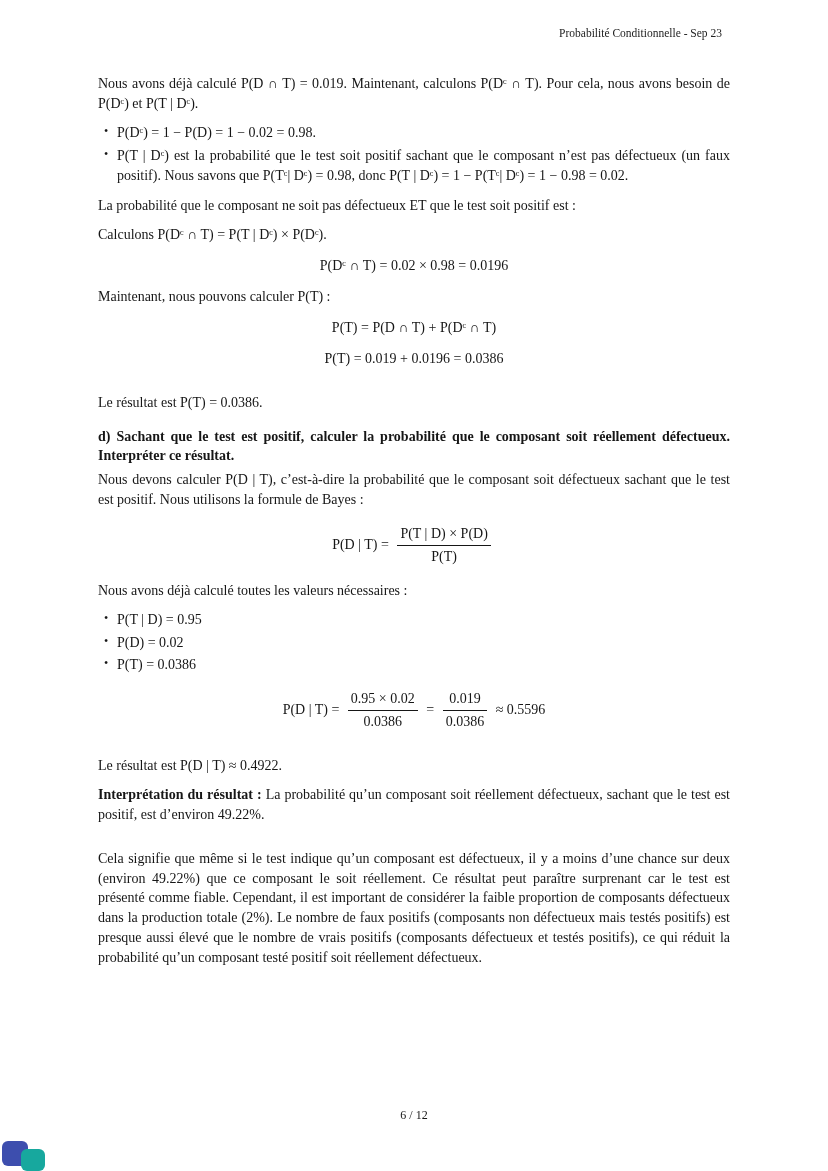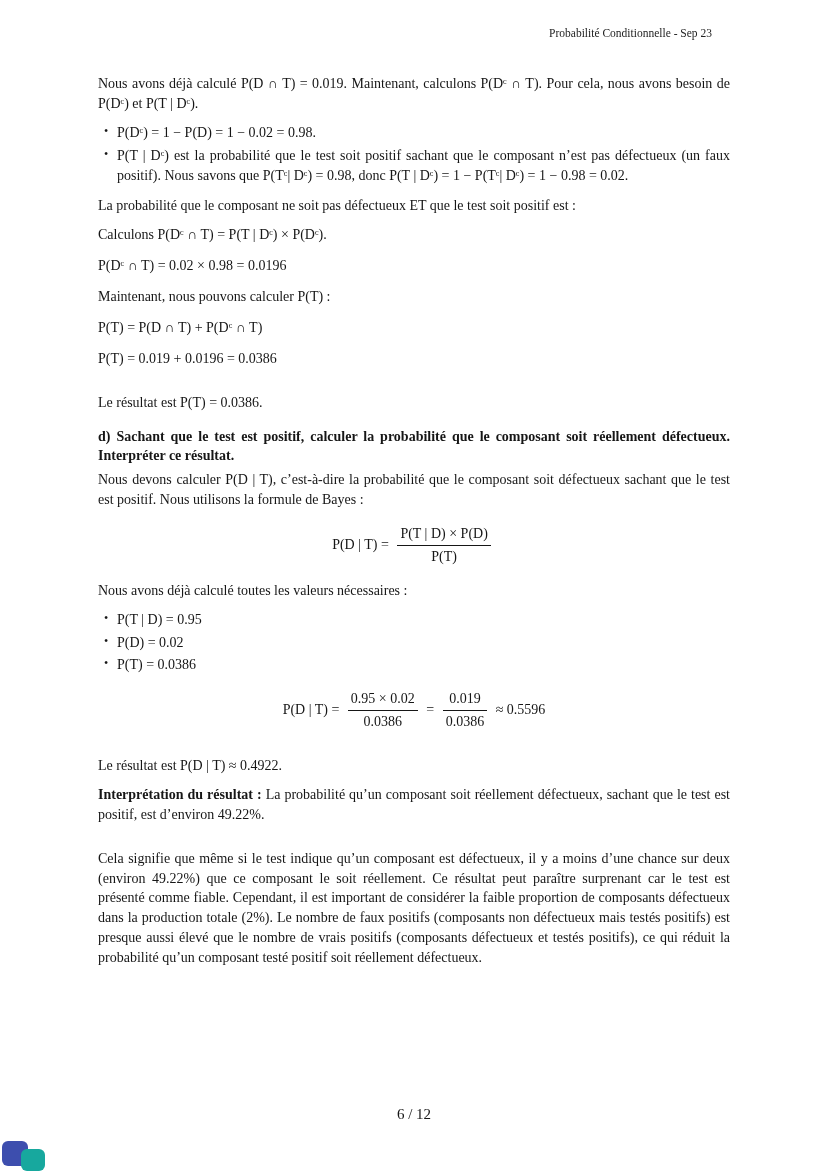"Probabilité Conditionnelle - Sep 23" .page-header { right: 116px -> 106px }
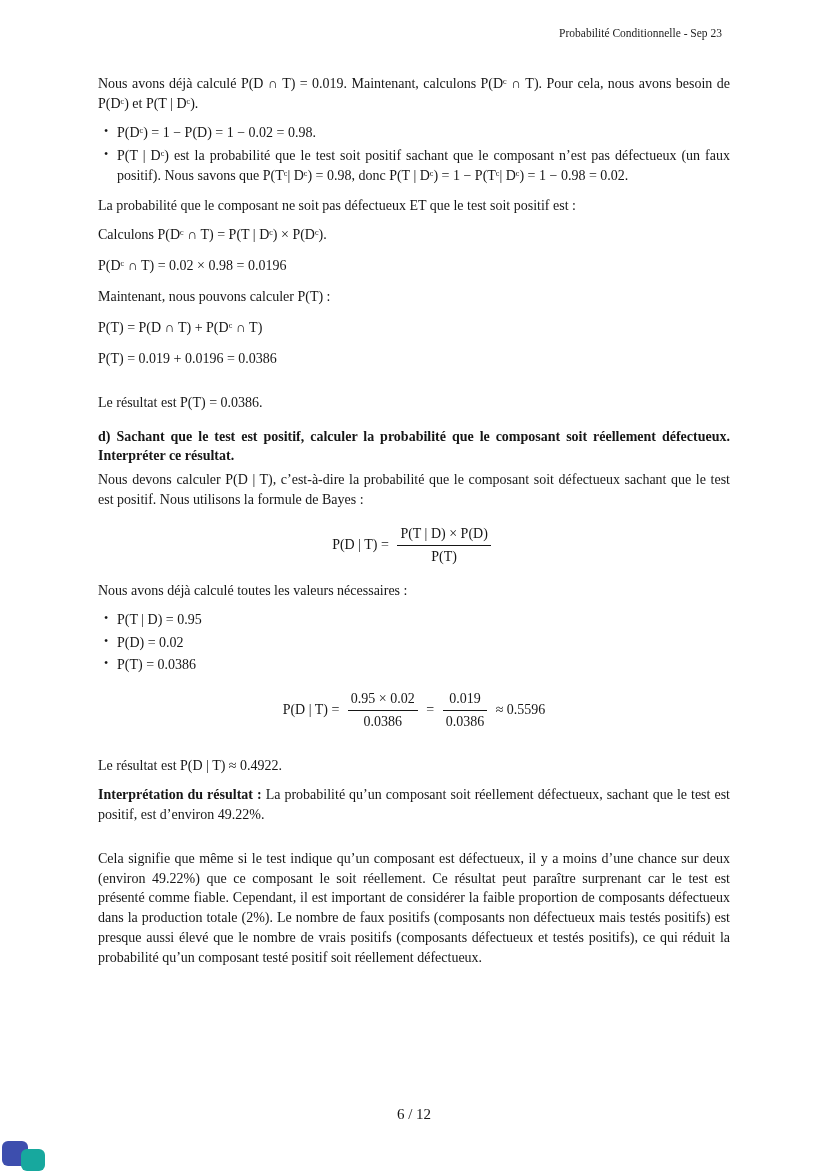"P(Dᶜ ∩ T) = 0.02" .equation { text-align: left -> center }
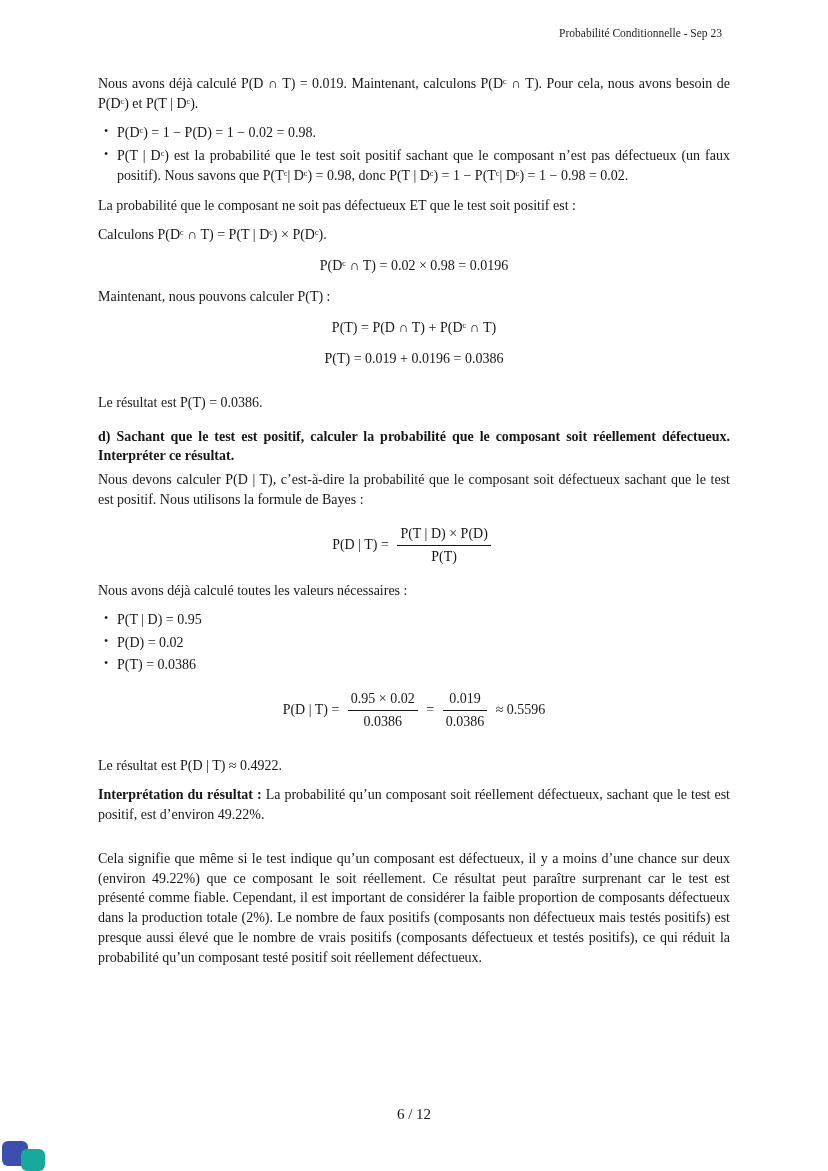"6 / 12" .page-footer { font-size: 15px -> 12px }
